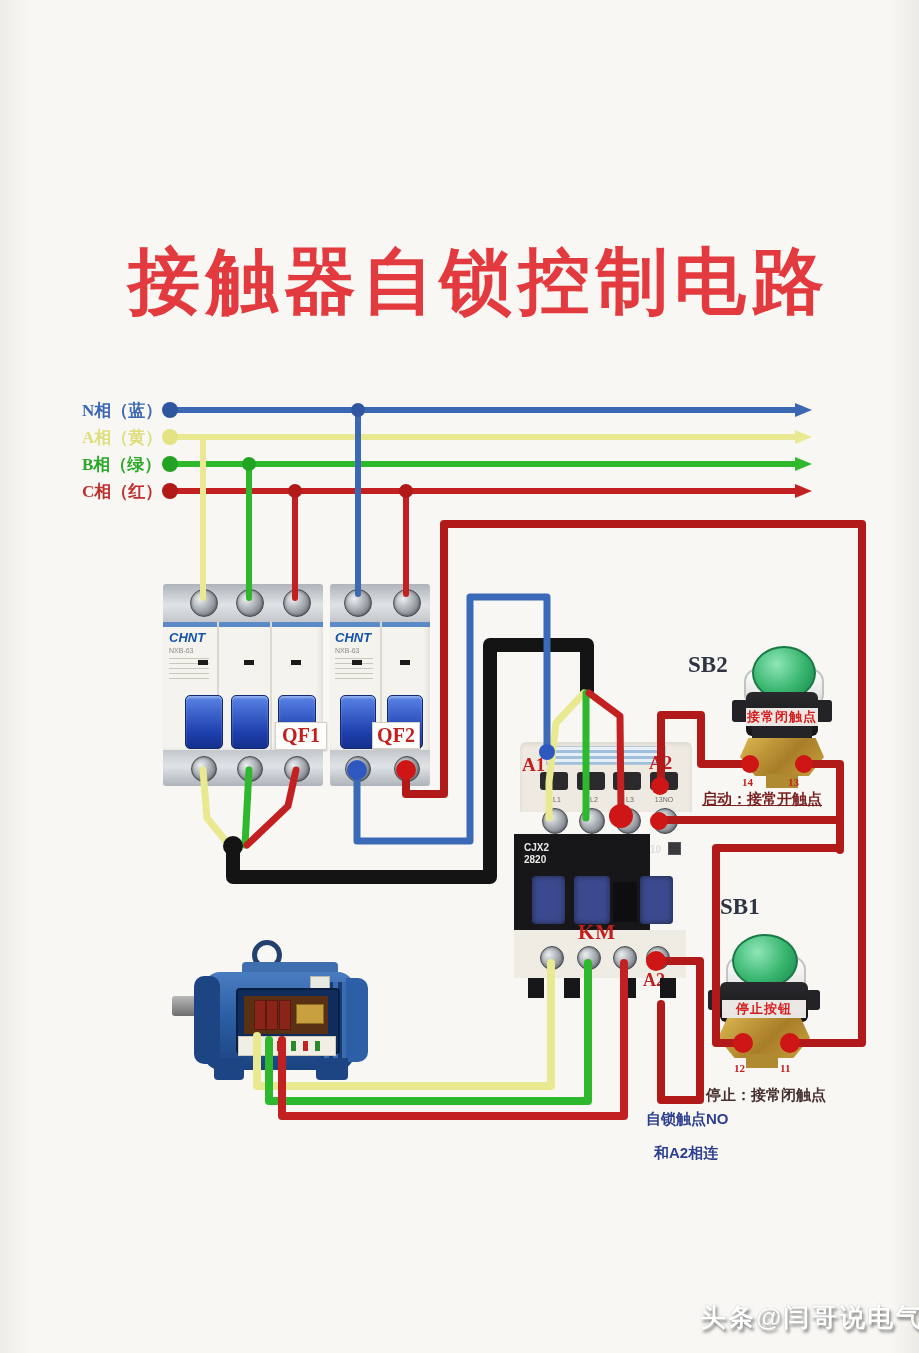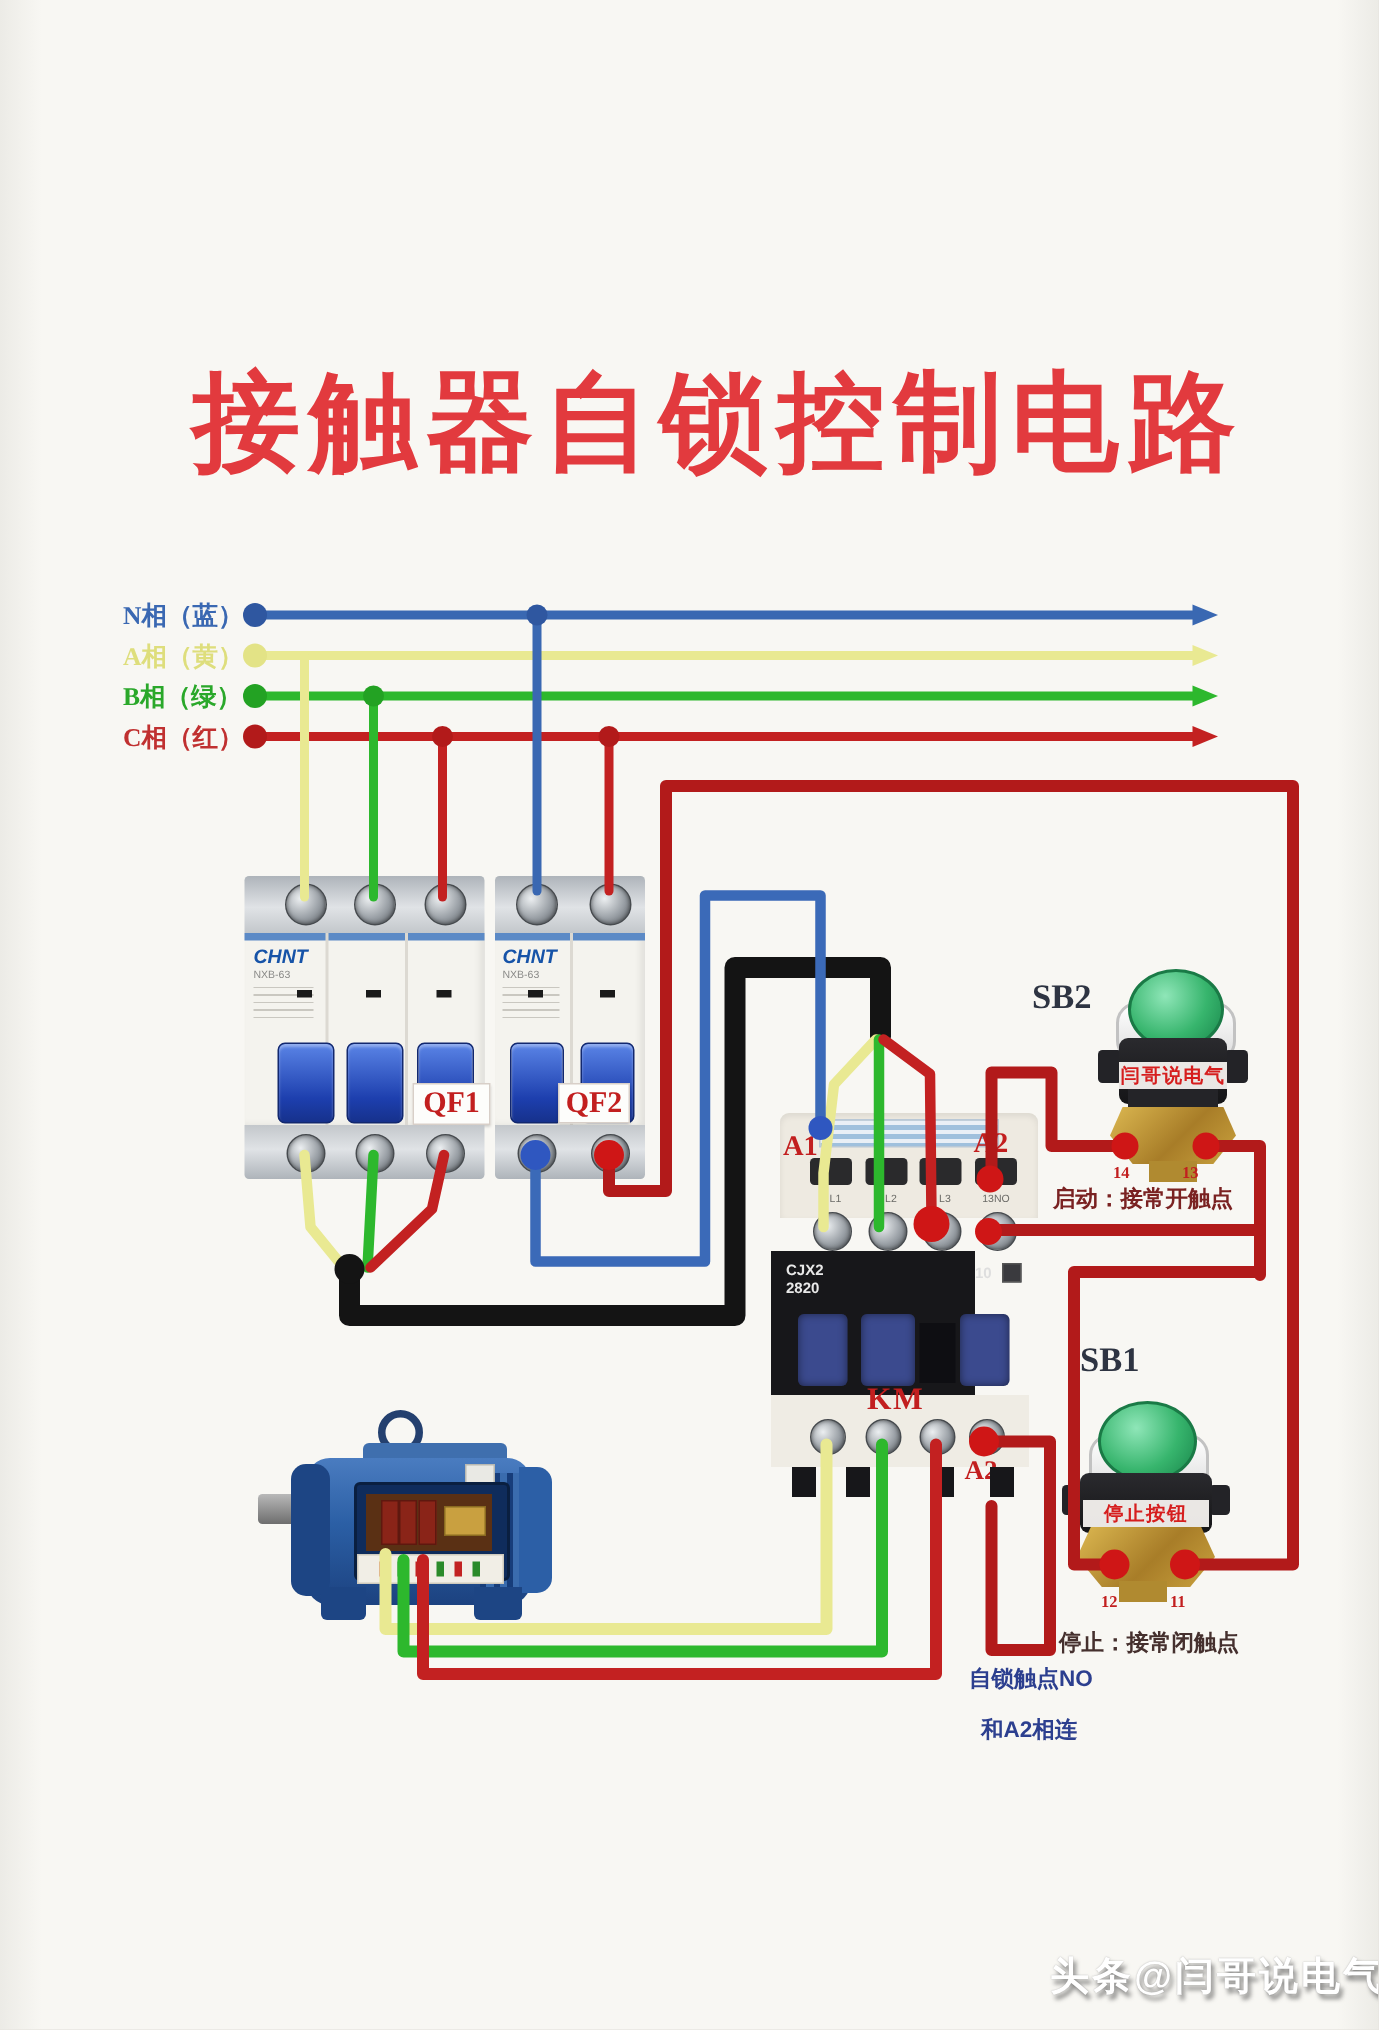"闫哥说电气" div.ab { text: 闫哥说电气 -> 接常闭触点 }
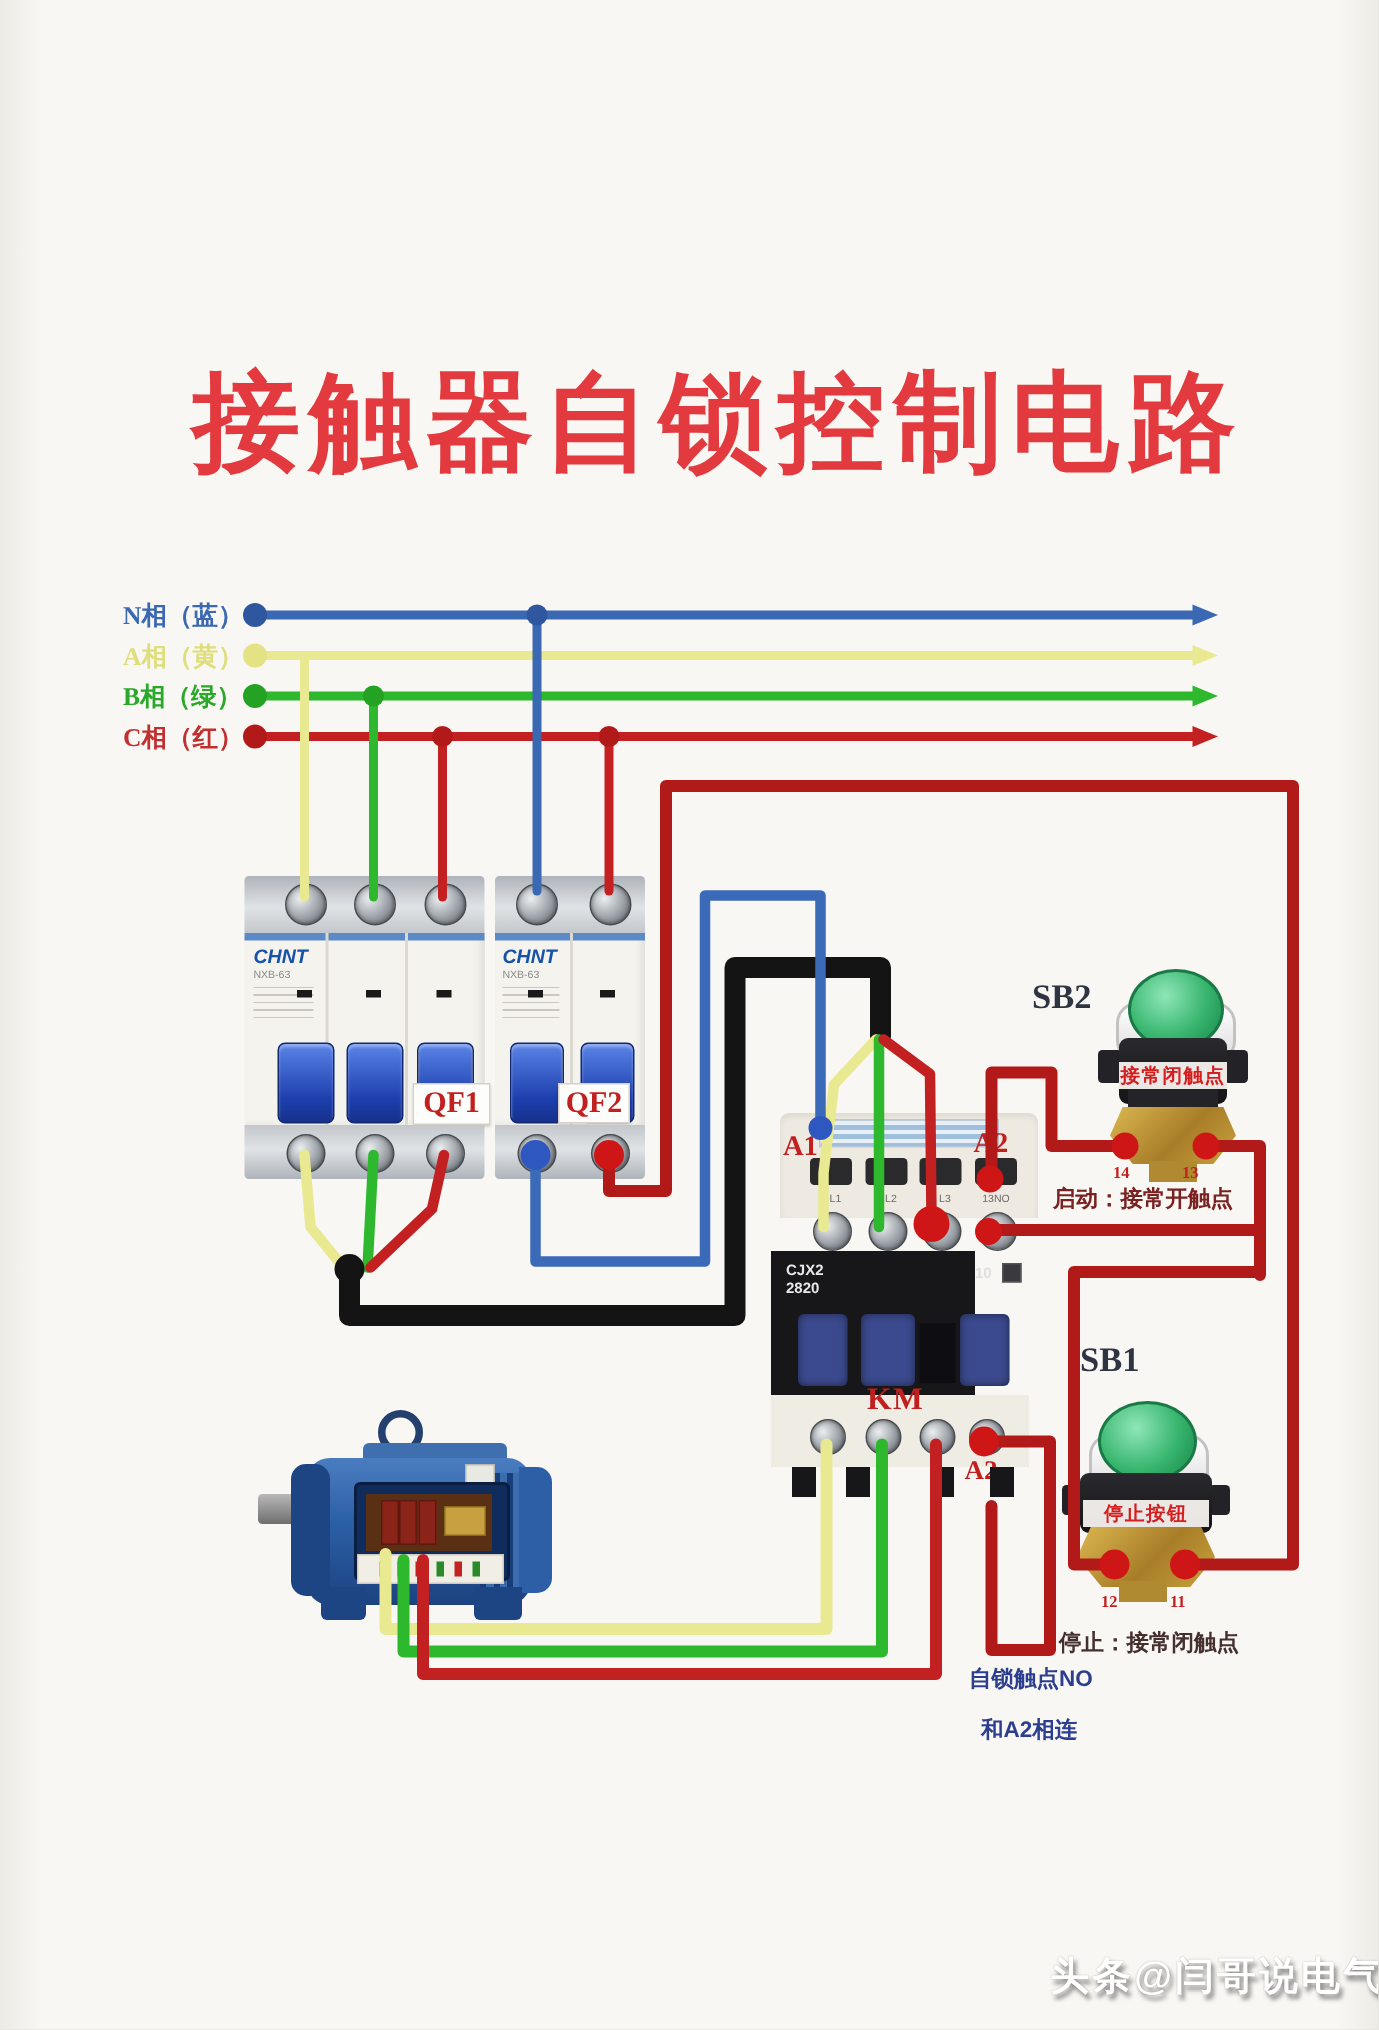"启动：接常开触点" div.ab { text-decoration: none -> underline }
